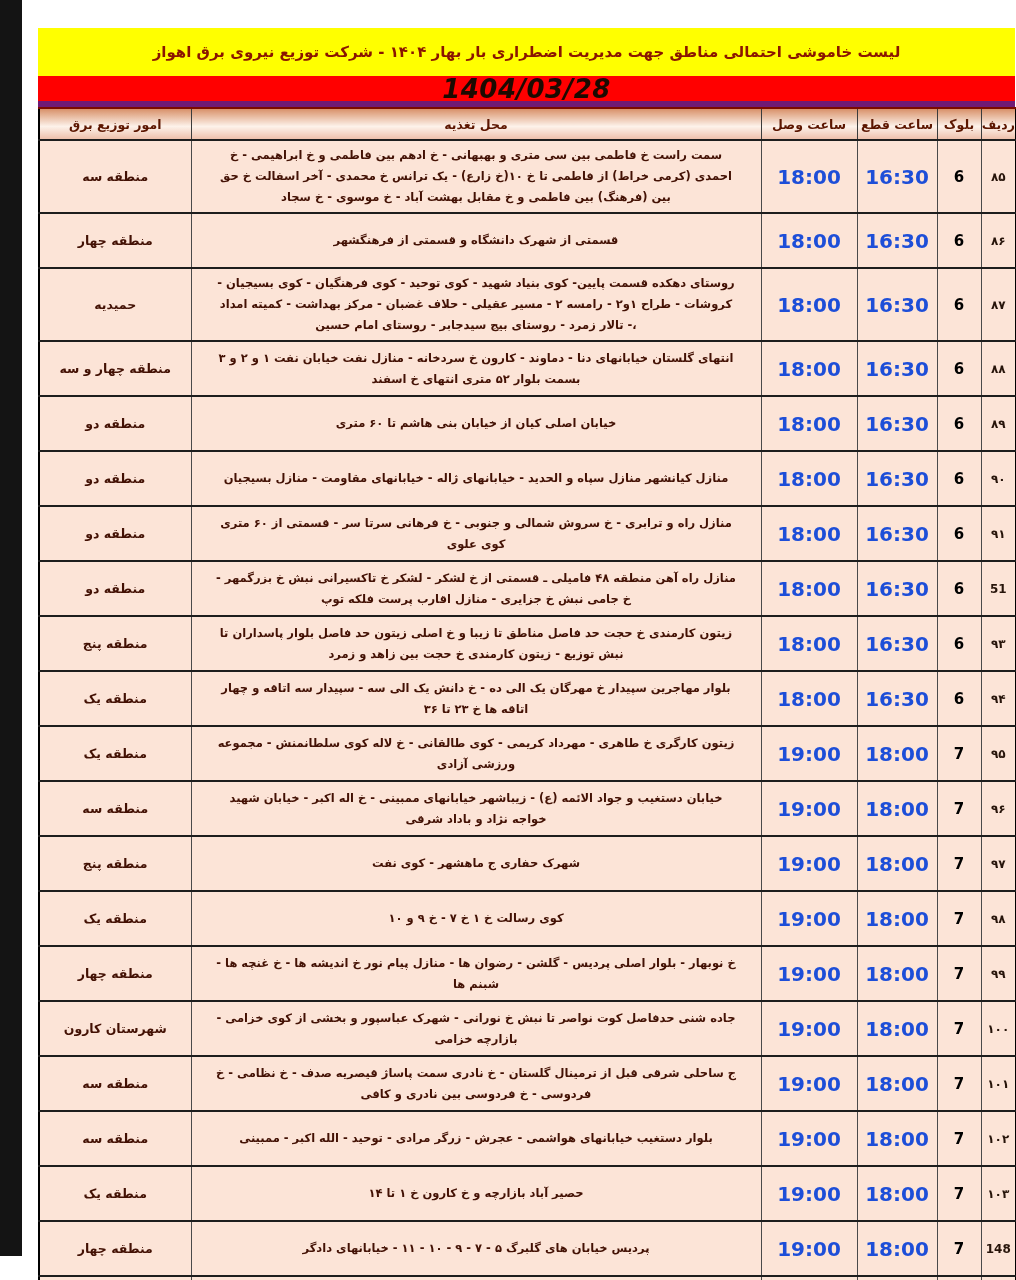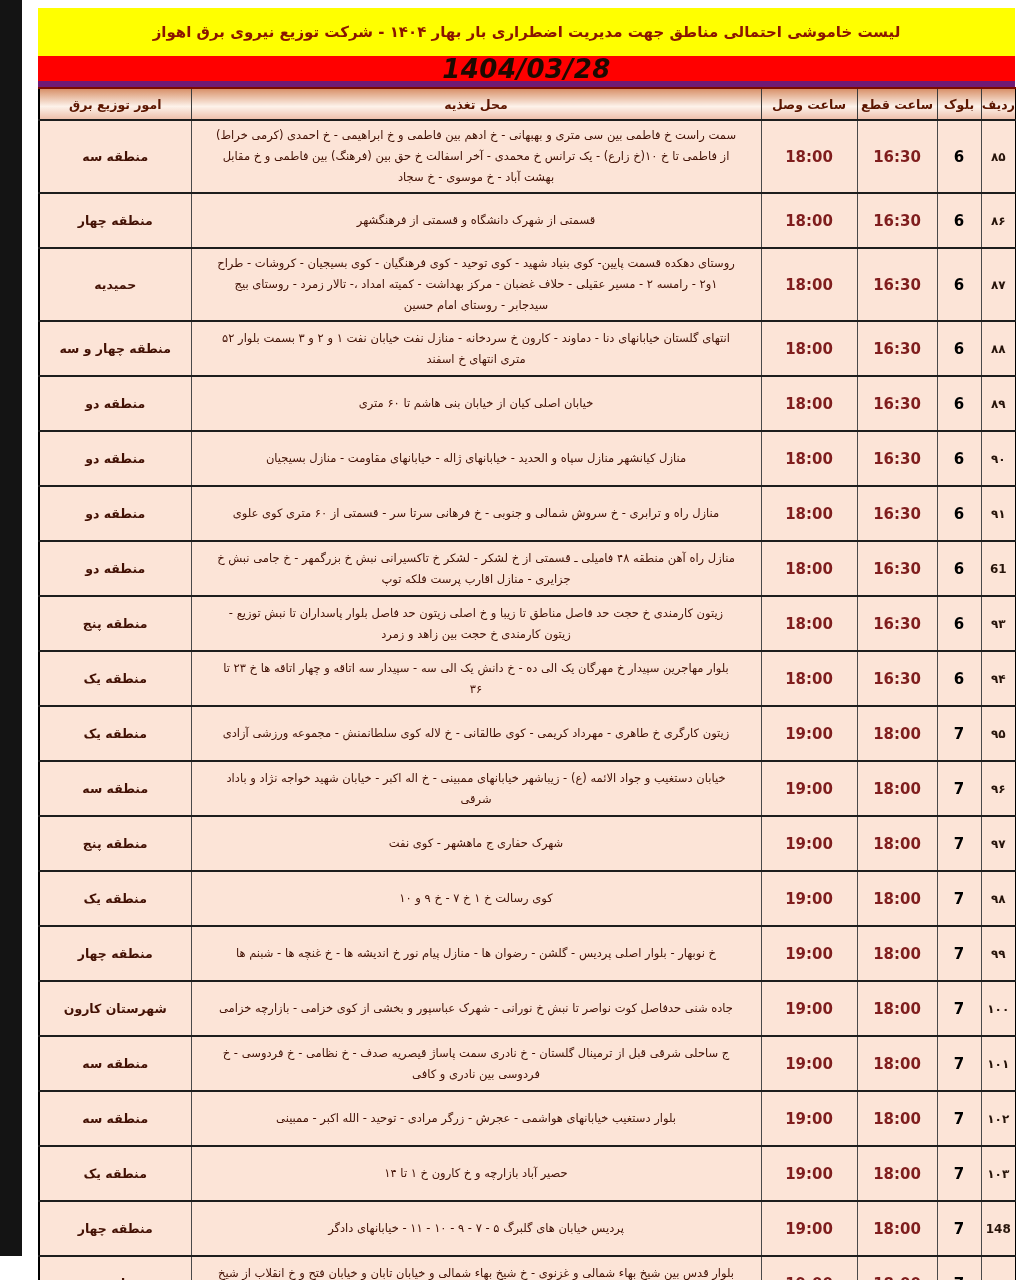"لیست خاموشی احتمالی مناطق جهت" .banner-title { margin-top: none -> 20px }
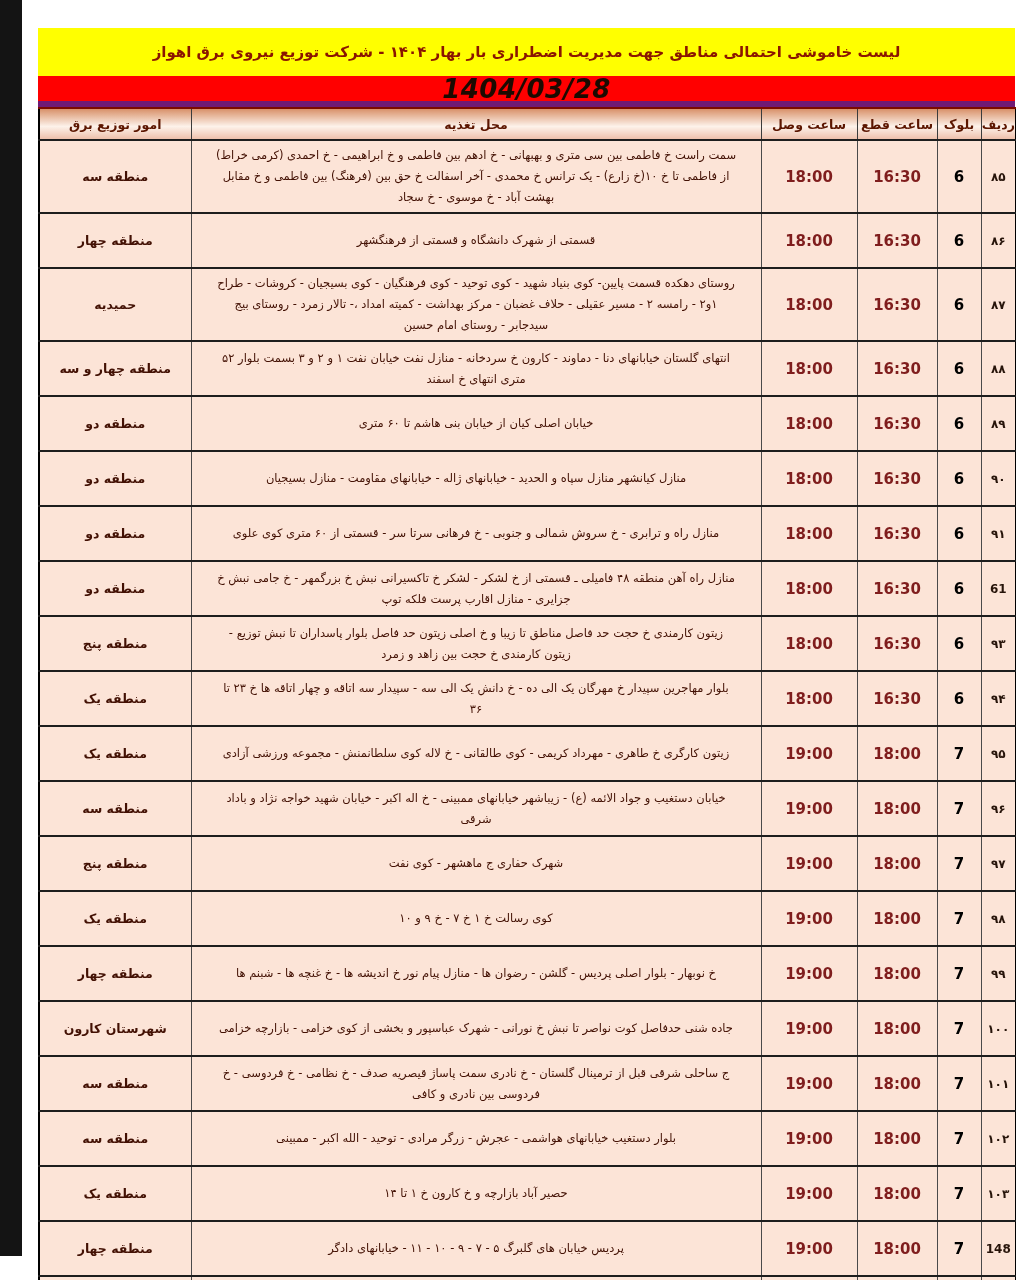"سمت راست خ فاطمی بین" td.location { font-weight: normal -> bold }
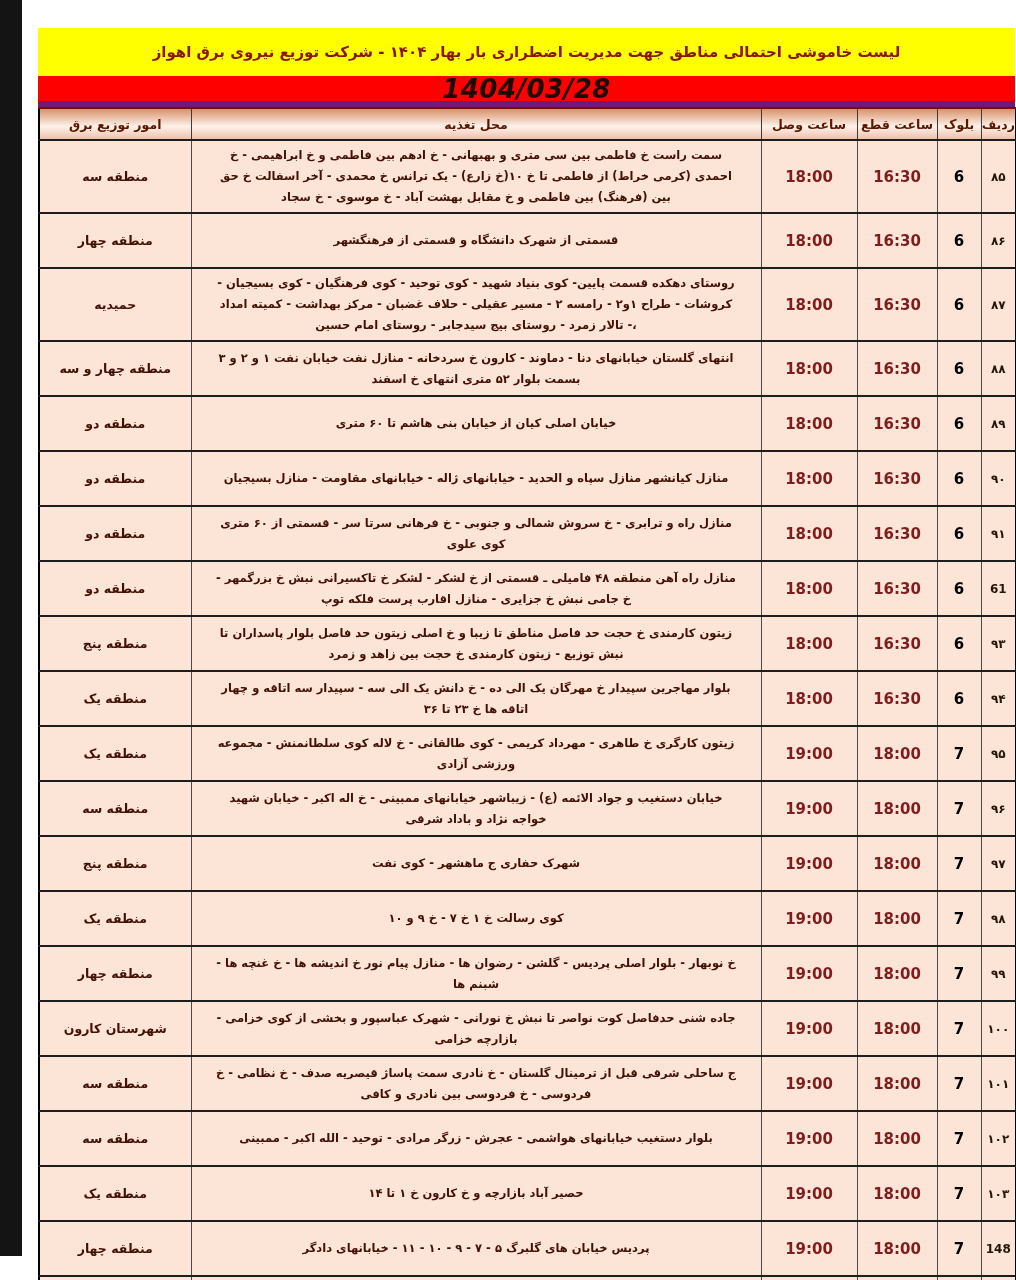"18:00" td.time { color: #7f1d1d -> #1d4ed8; font-size: 15px -> 20px }
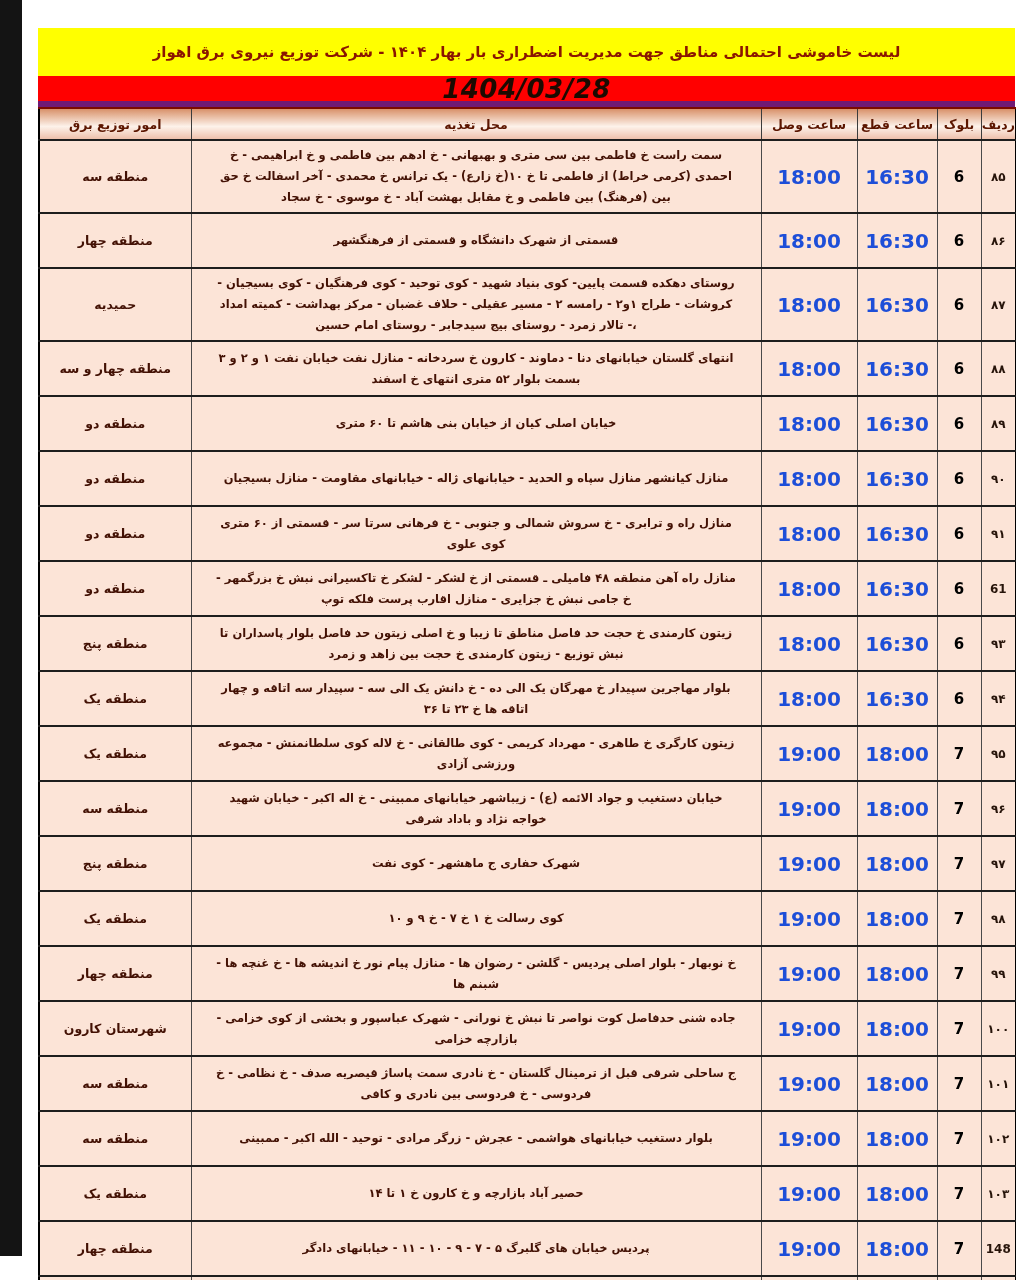"61" td.row-num { text: 61 -> 51 }
